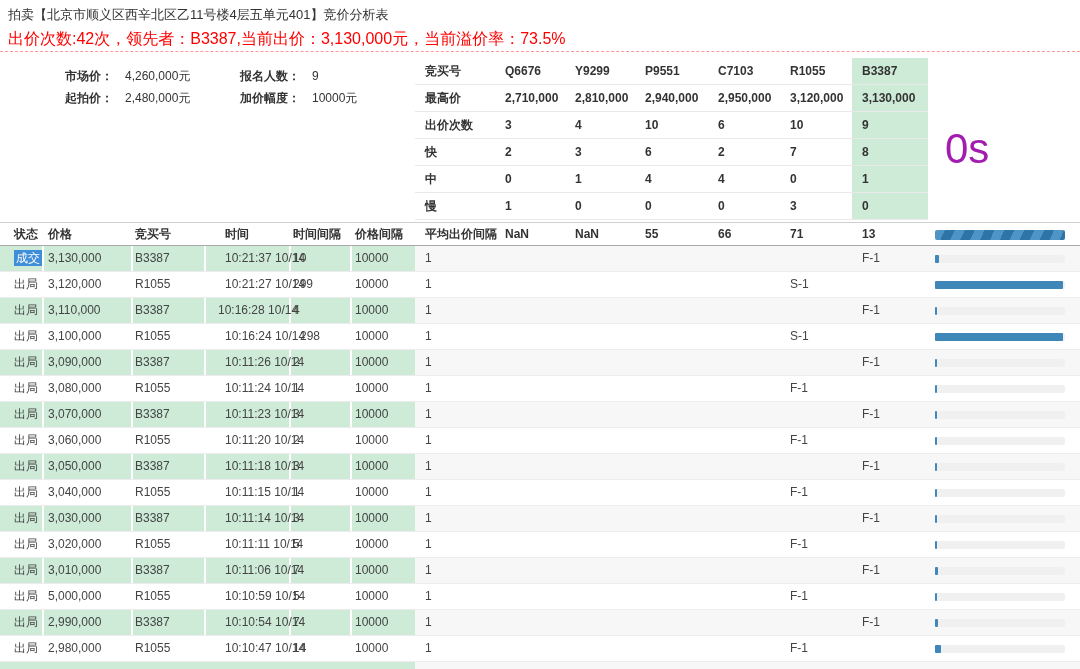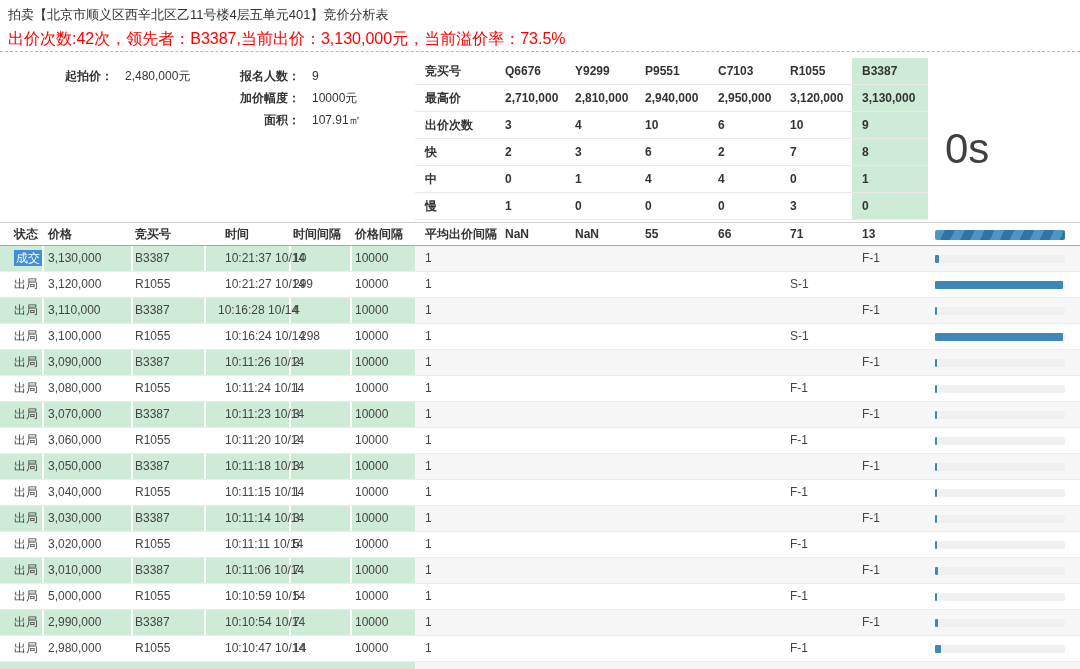"市场价：" div.info-row { html: none -> <div> <span>市场价：</span> <span>4,260,000元</span> </div> }
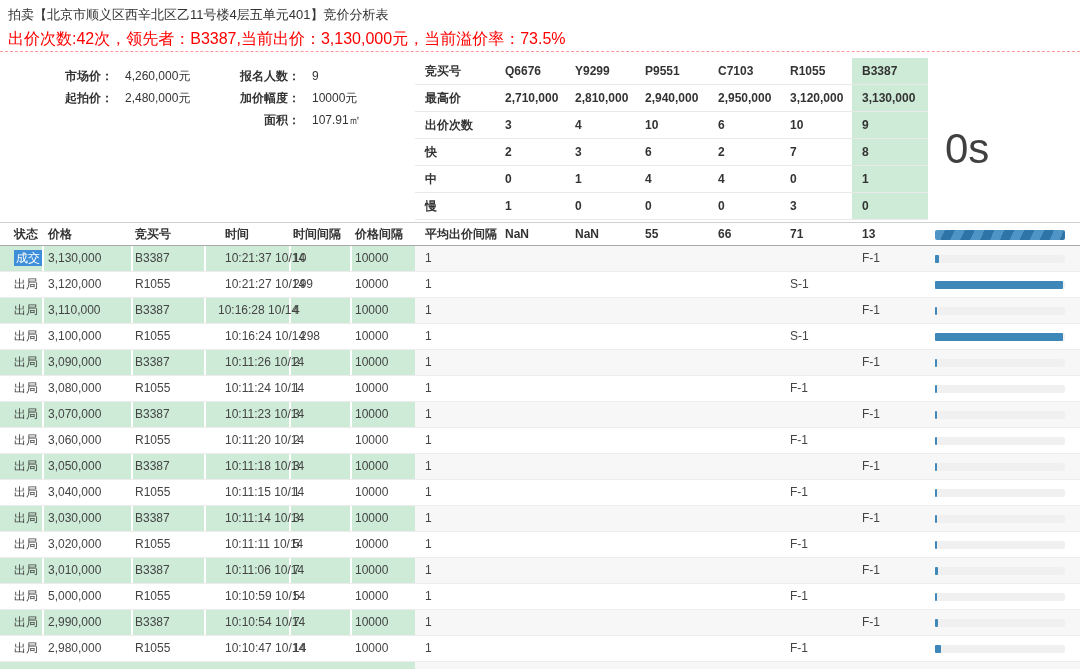"面积：" div.info-row { html: <div> <span>面积：</span> <span>107.91㎡</span> </div> -> none }
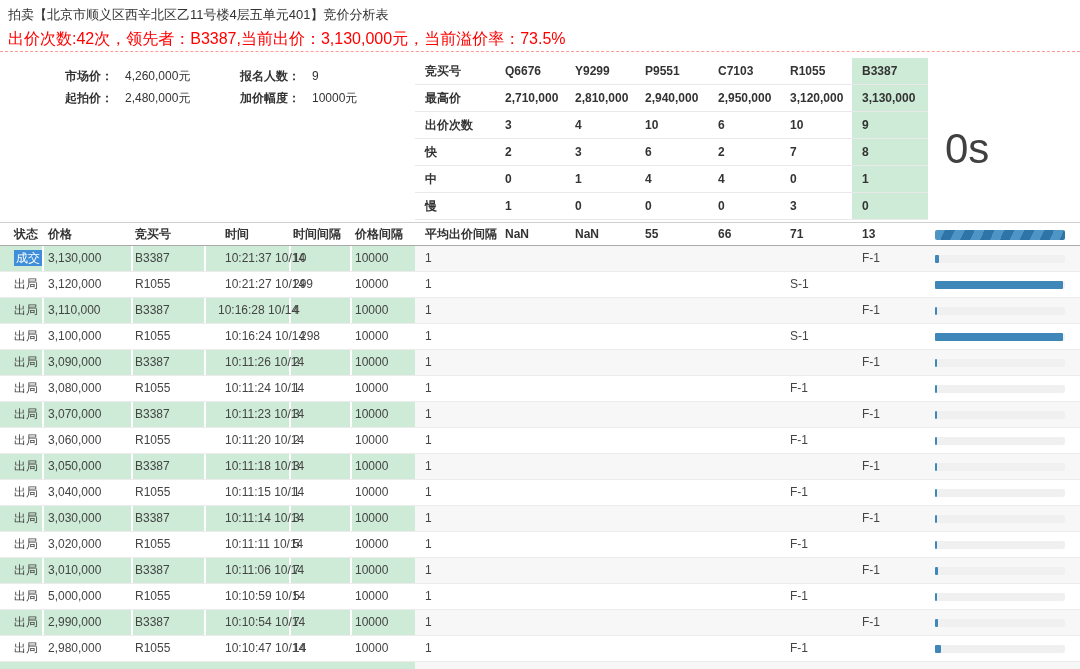"0s" .countdown { color: #404040 -> #a21caf }
